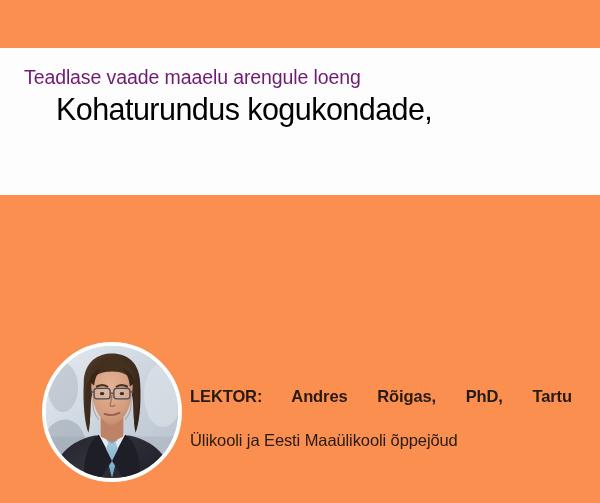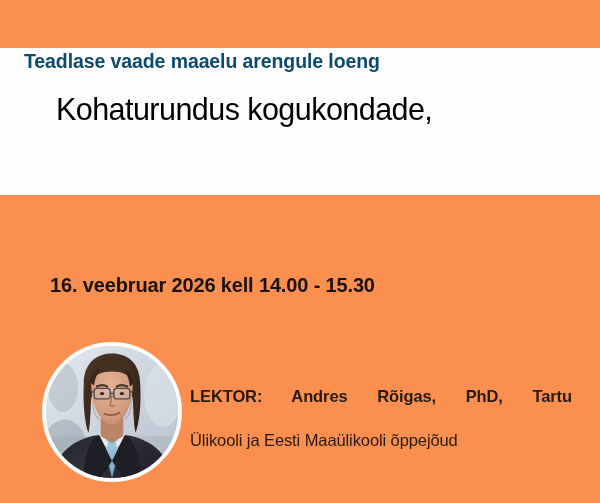"Teadlase vaade maaelu arengule loeng" .kicker { color: #0c4a6e -> #701a75; font-weight: 700 -> 400; top: 48px -> 64px }
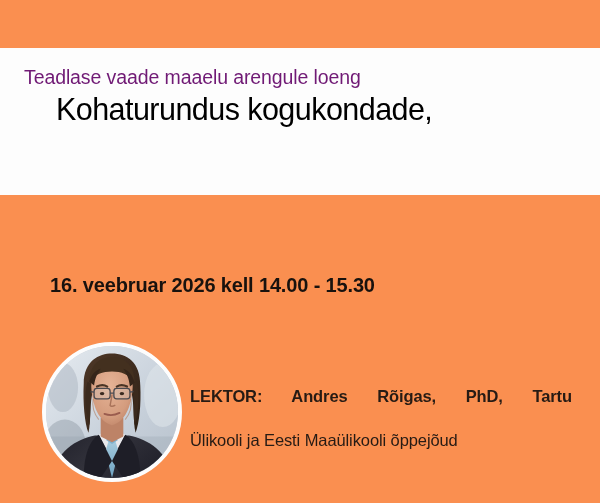"16. veebruar 2026 kell 14.00" div.datetime { html: <div>16. veebruar 2026 kell 14.00 - 15.30</div> -> none }
